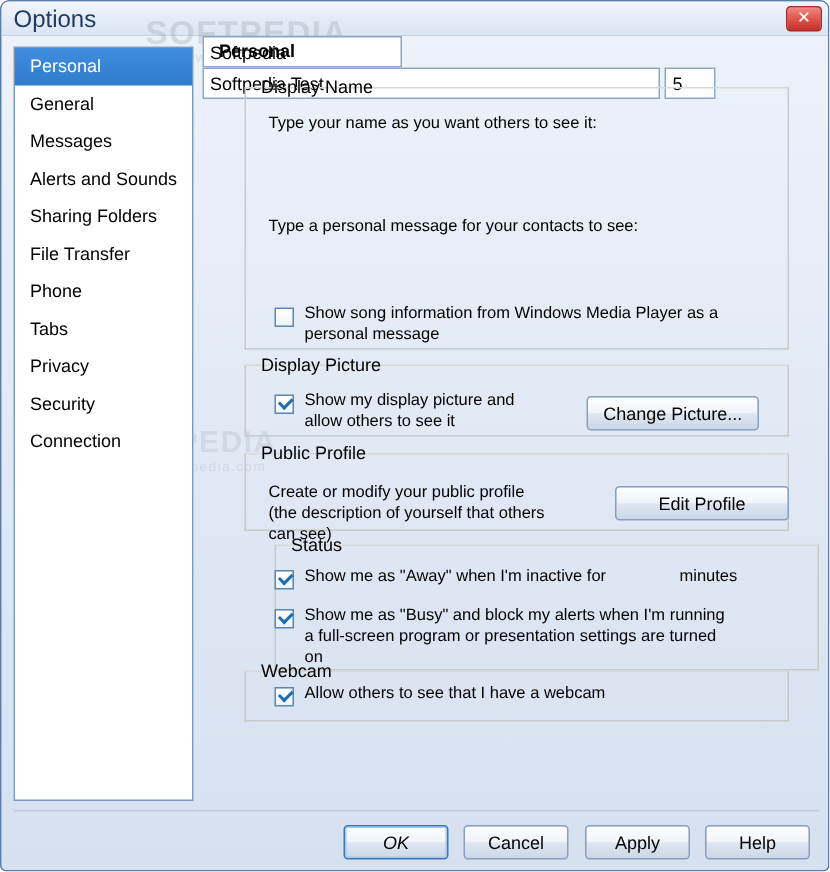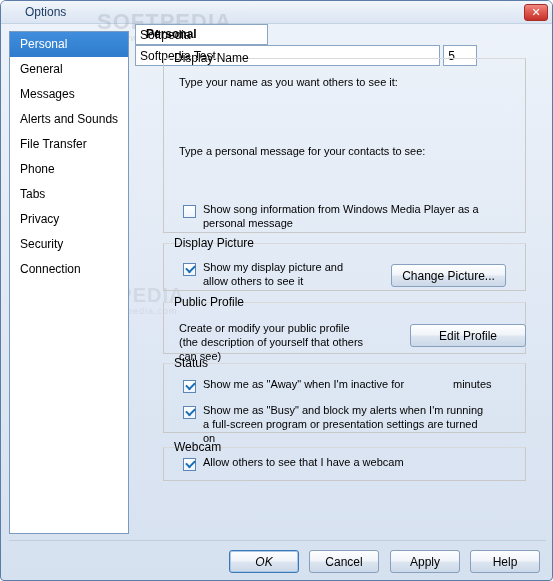"Options" .titlebar-text { font-size: 12px -> 16px; margin-left: 16px -> none }
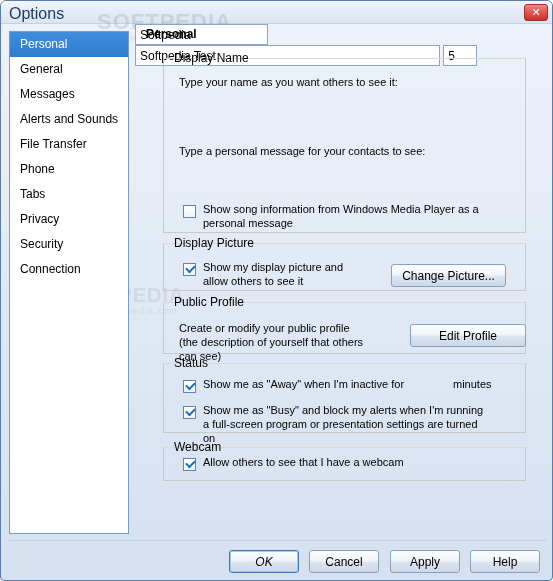"Sharing Folders" div.side-item { html: none -> <div>Sharing Folders</div> }
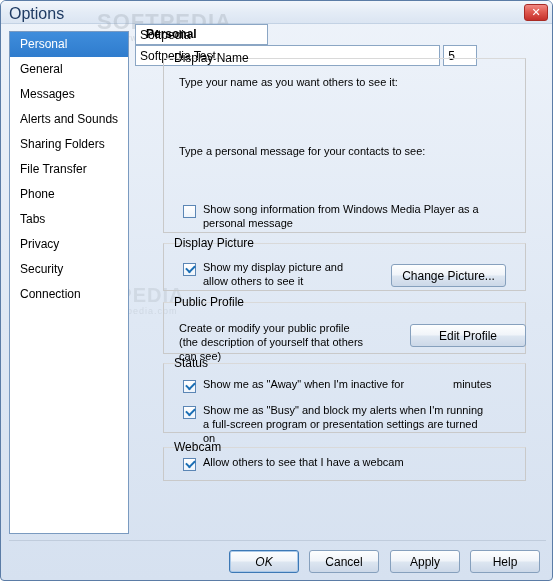"Status" div.group { height: 70px -> 84px; margin-left: none -> 20px }
